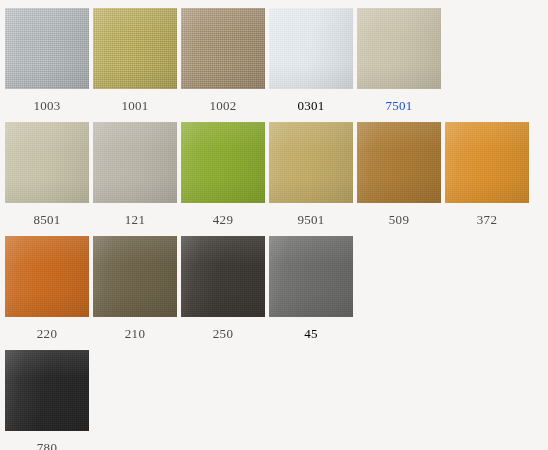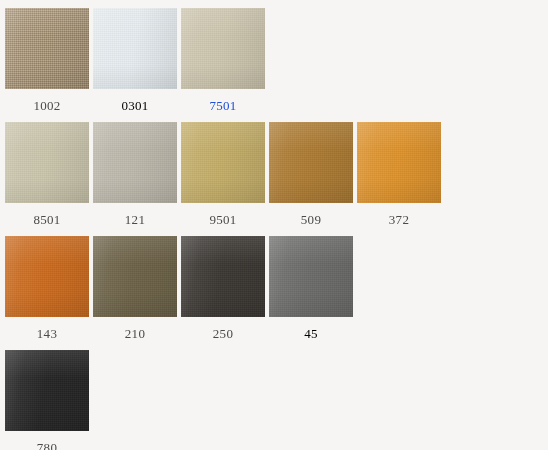"1003" div.swatch-cell { html: none -> <div> <div> <div></div> <div></div> </div> <div>1003</div> </div> }
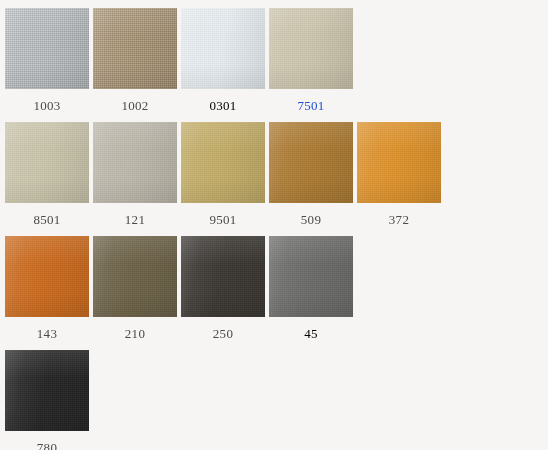"1001" div.swatch-cell { html: none -> <div> <div> <div></div> <div></div> </div> <div>1001</div> </div> }
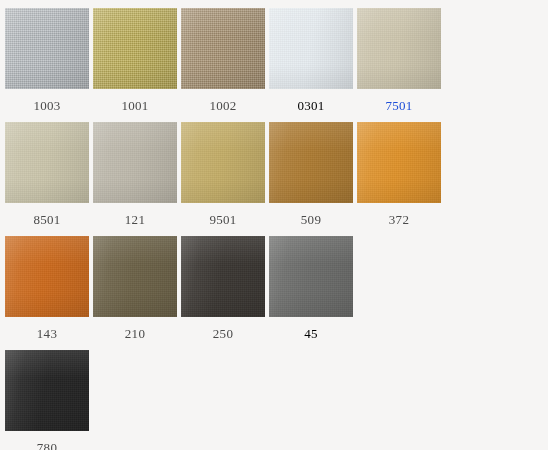"429" div.swatch-cell { html: none -> <div> <div> <div></div> <div></div> </div> <div>429</div> </div> }
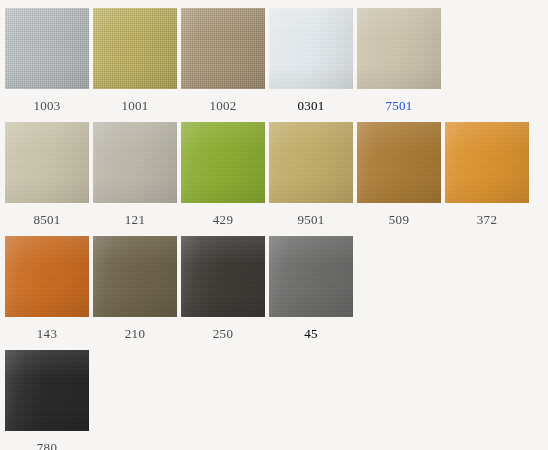"143" div.swatch-label { text: 143 -> 220 }
